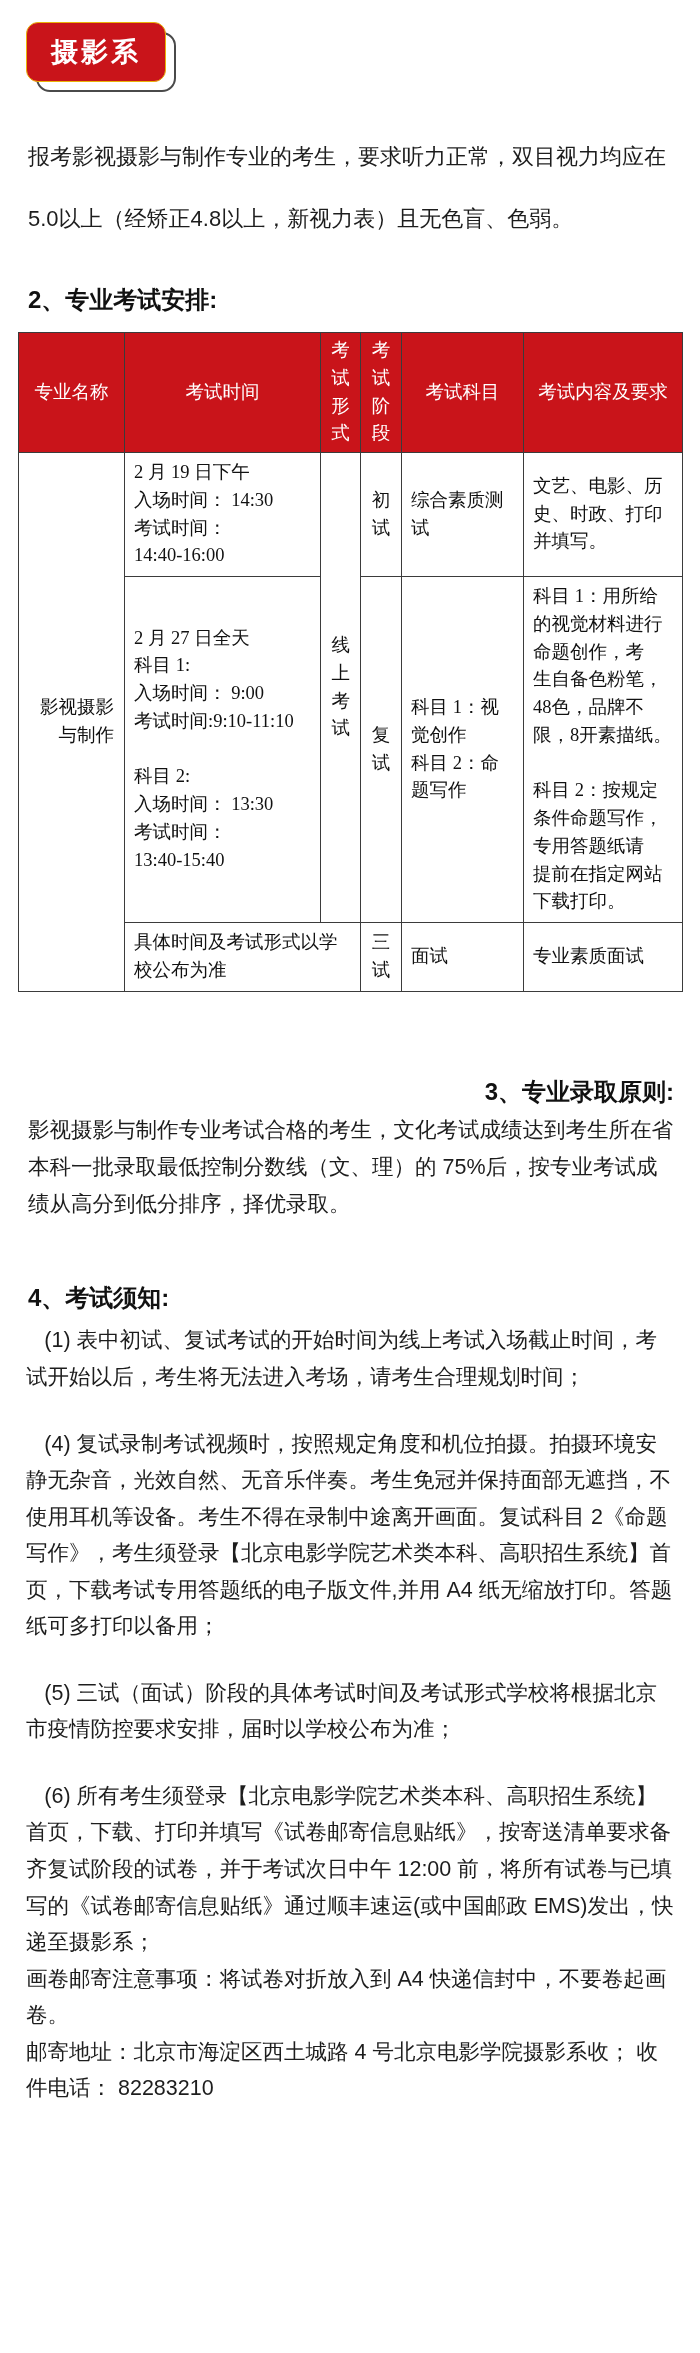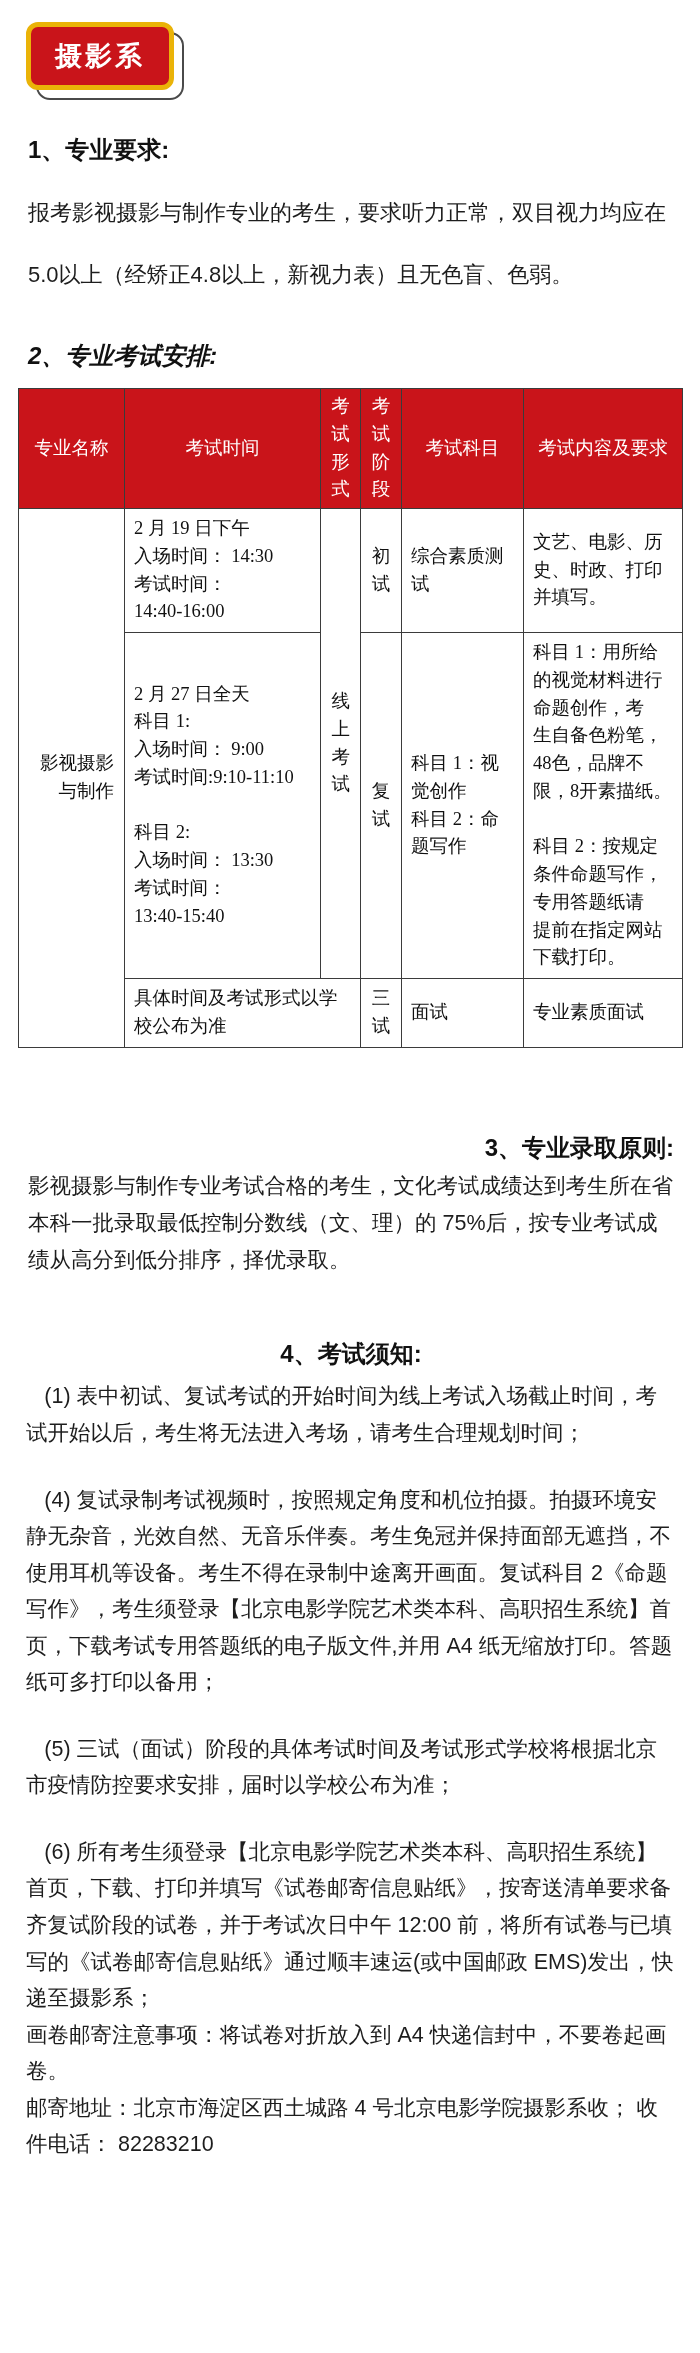"摄影系" .badge { border: 5px solid #eab308 -> 1px solid #eab308 }
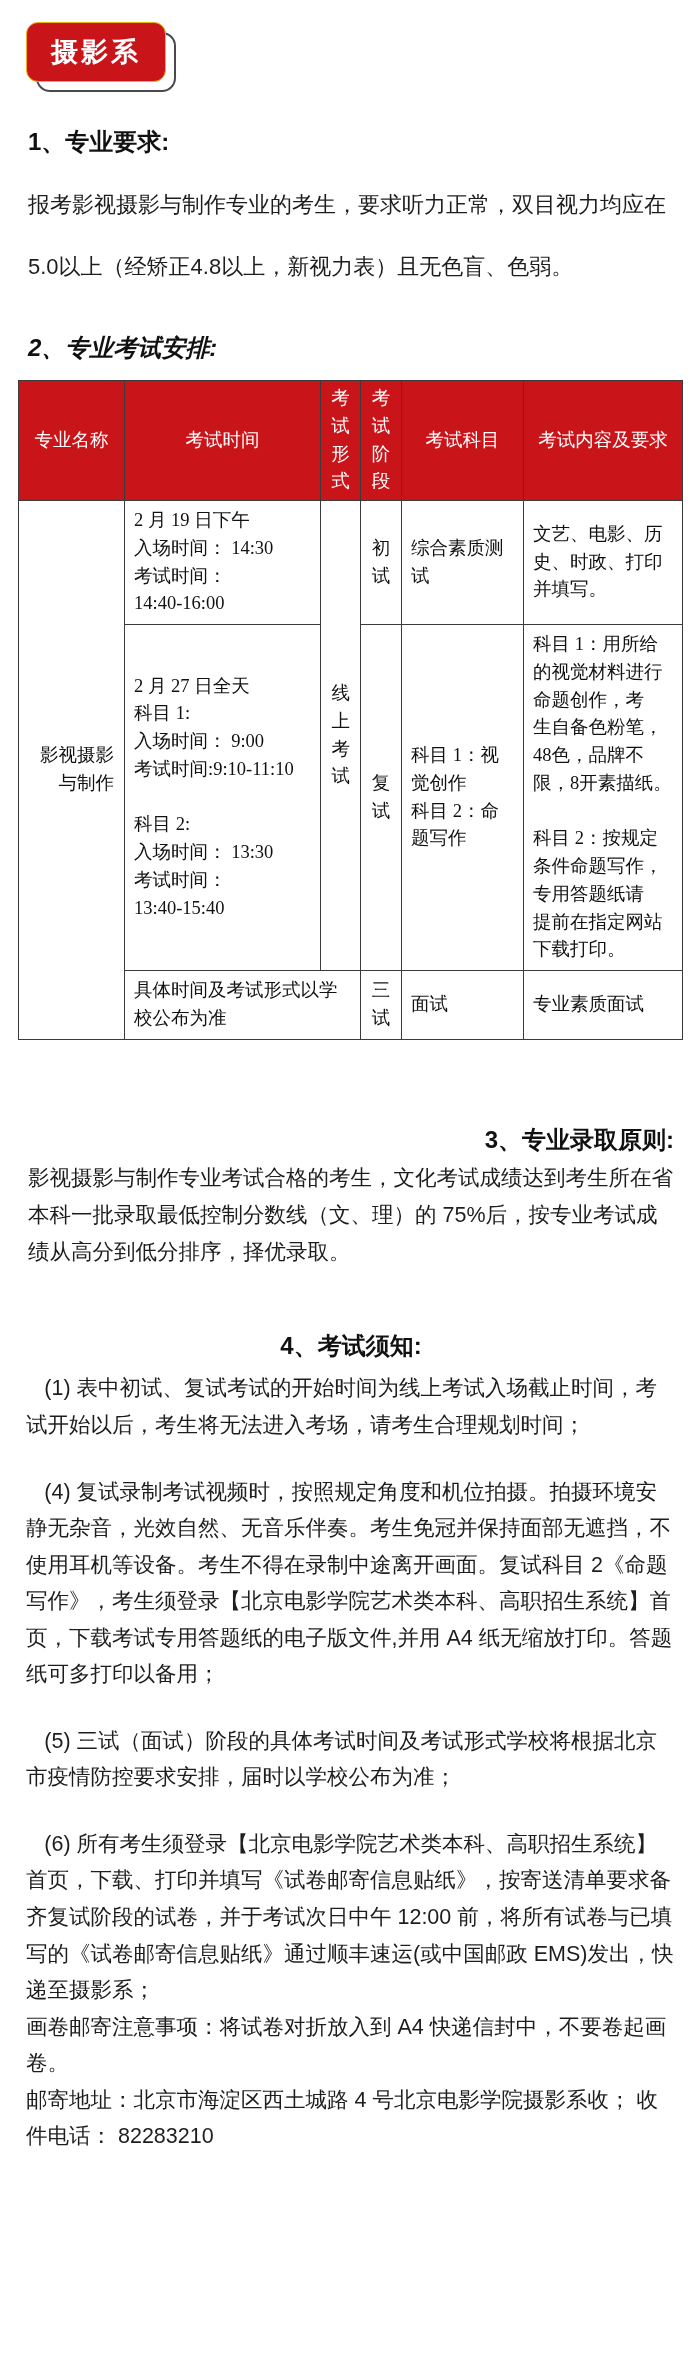"1、专业要求:" div.sec-title { html: <div>1、专业要求:</div> -> none }
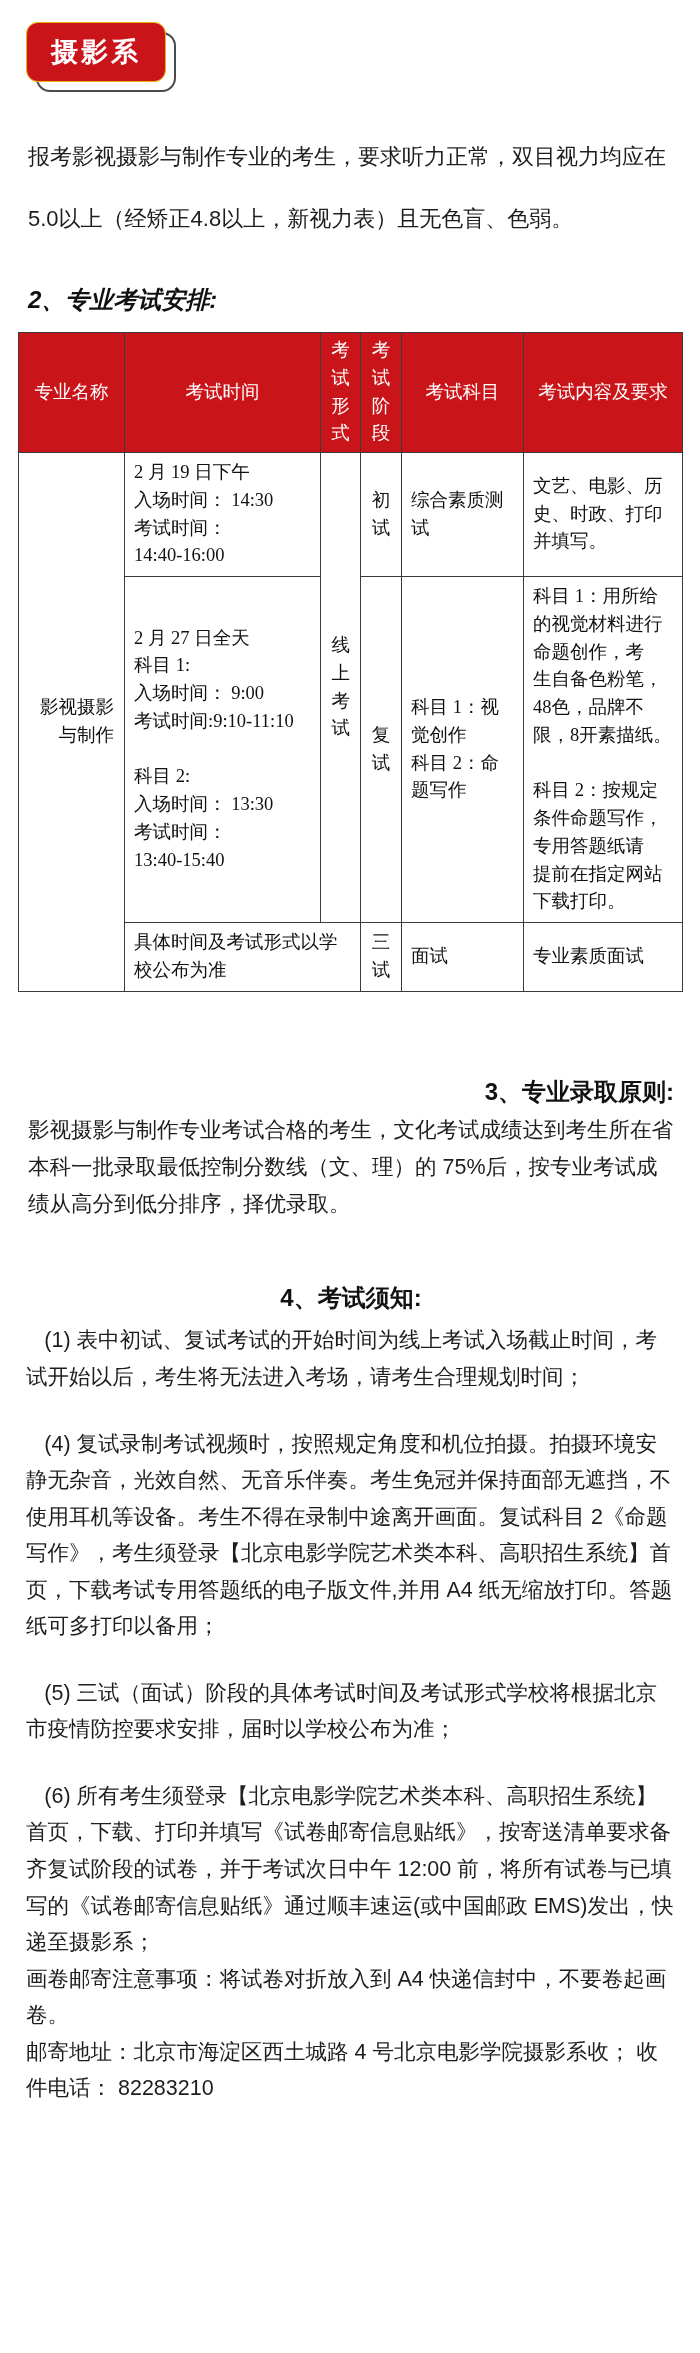"2、专业考试安排:" .mt-s2 { font-style: italic -> none }
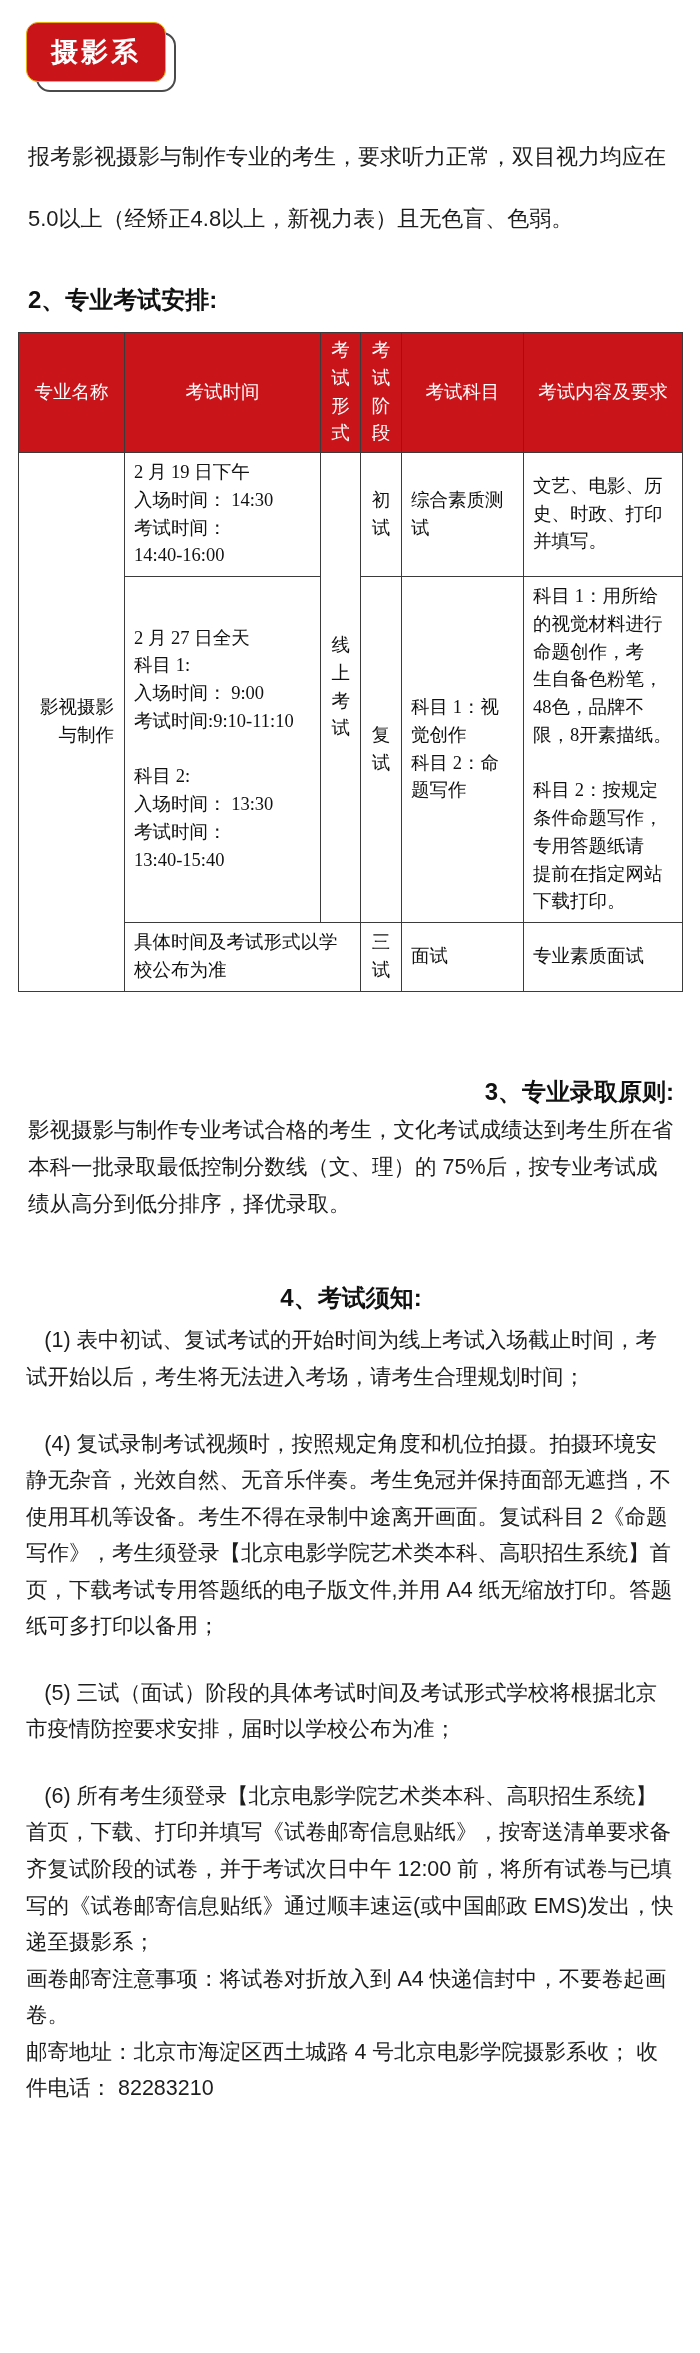"4、考试须知:" .mt-s4 { text-align: center -> none }
